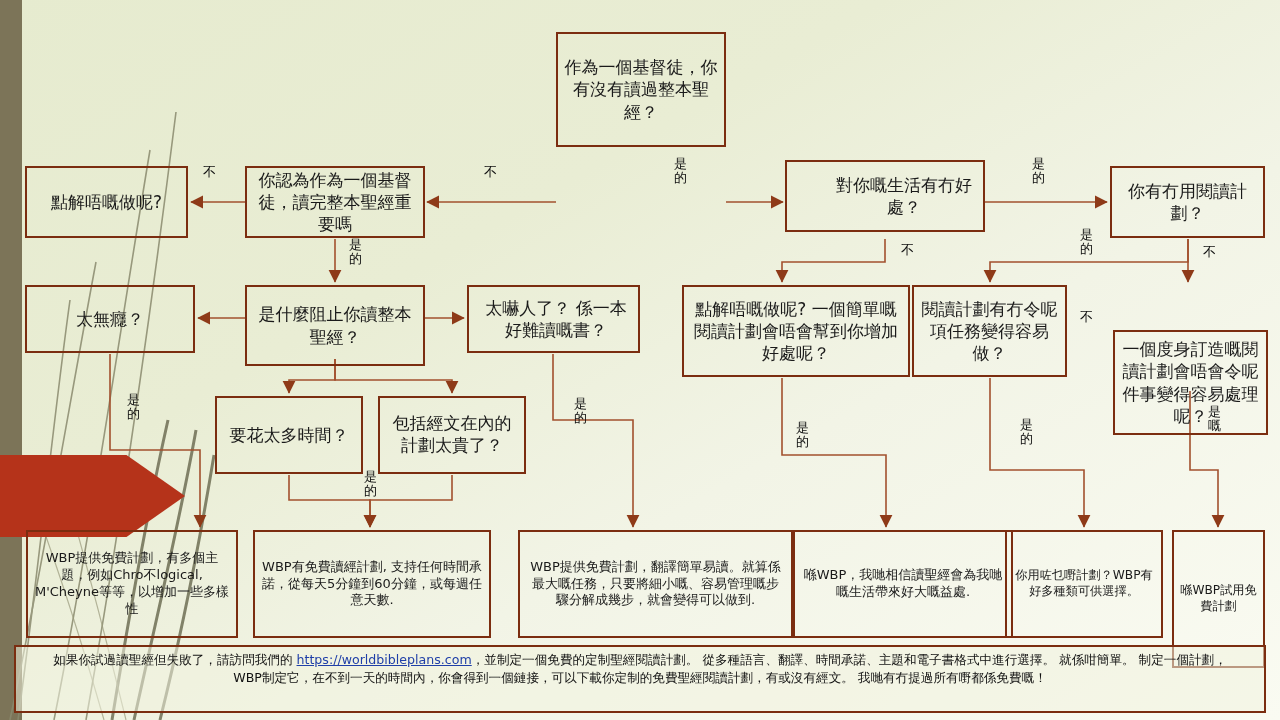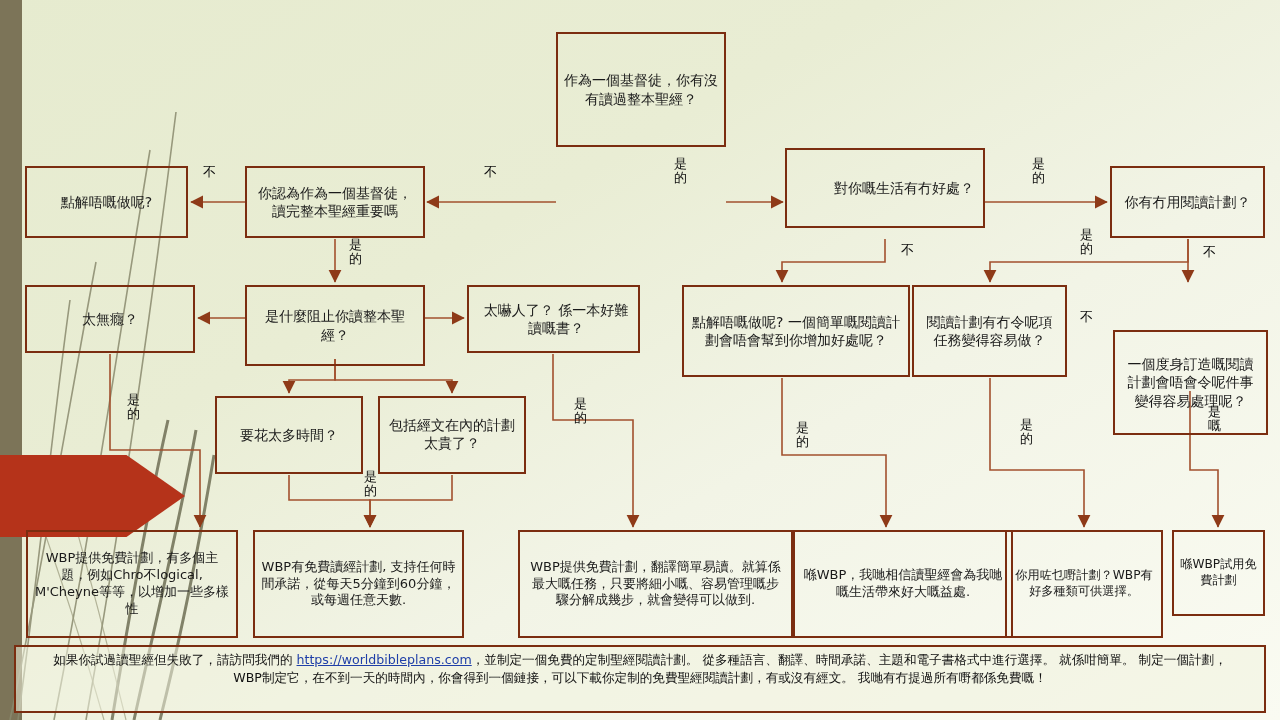"作為一個基督徒，你有沒有讀過整本聖經？" .q { font-size: 14px -> 17px }
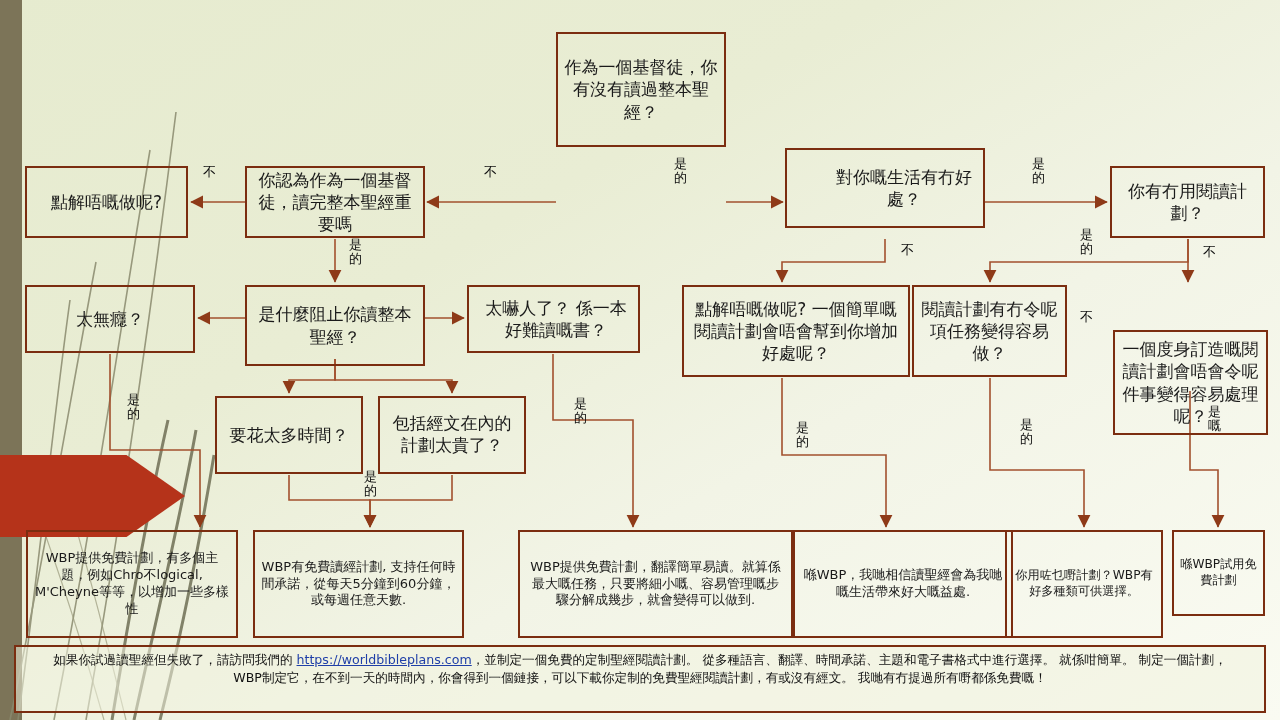"對你嘅生活有冇好處？" div.node { height: 80px -> 72px; top: 148px -> 160px }
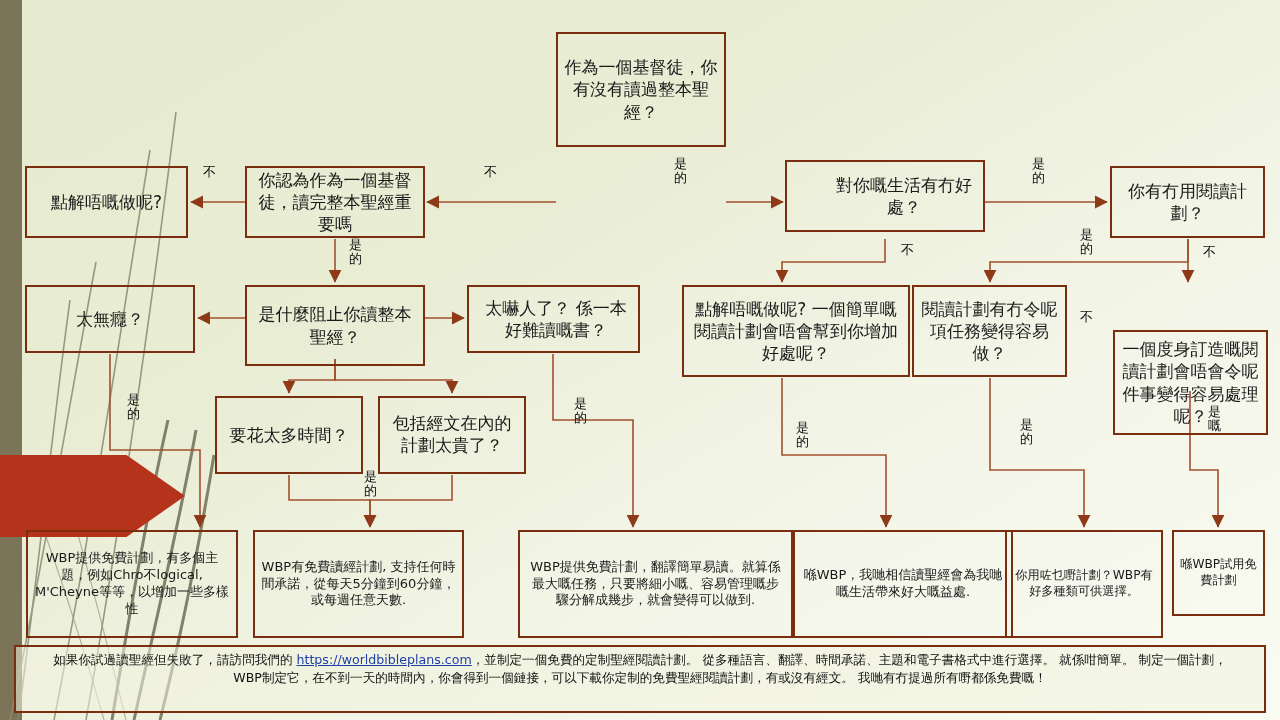"WBP有免費讀經計劃," div.node { width: 211px -> 238px }
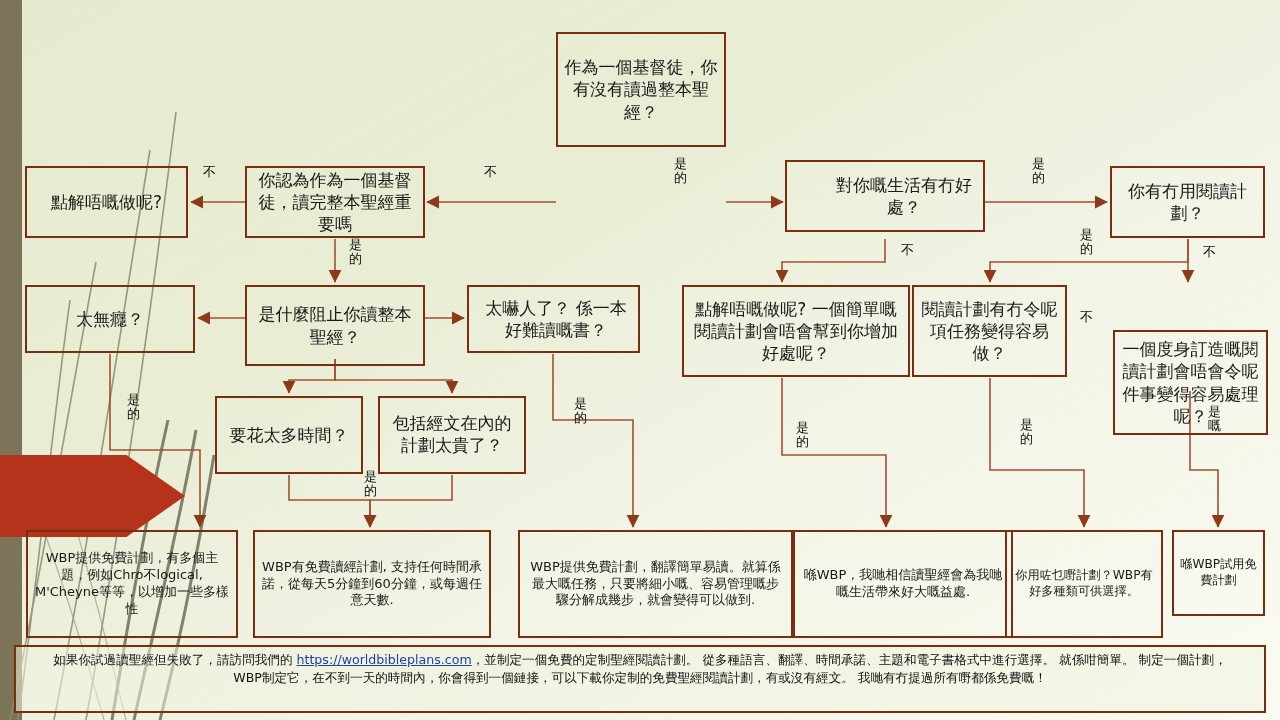"喺WBP試用免費計劃" div.node { height: 86px -> 138px }
